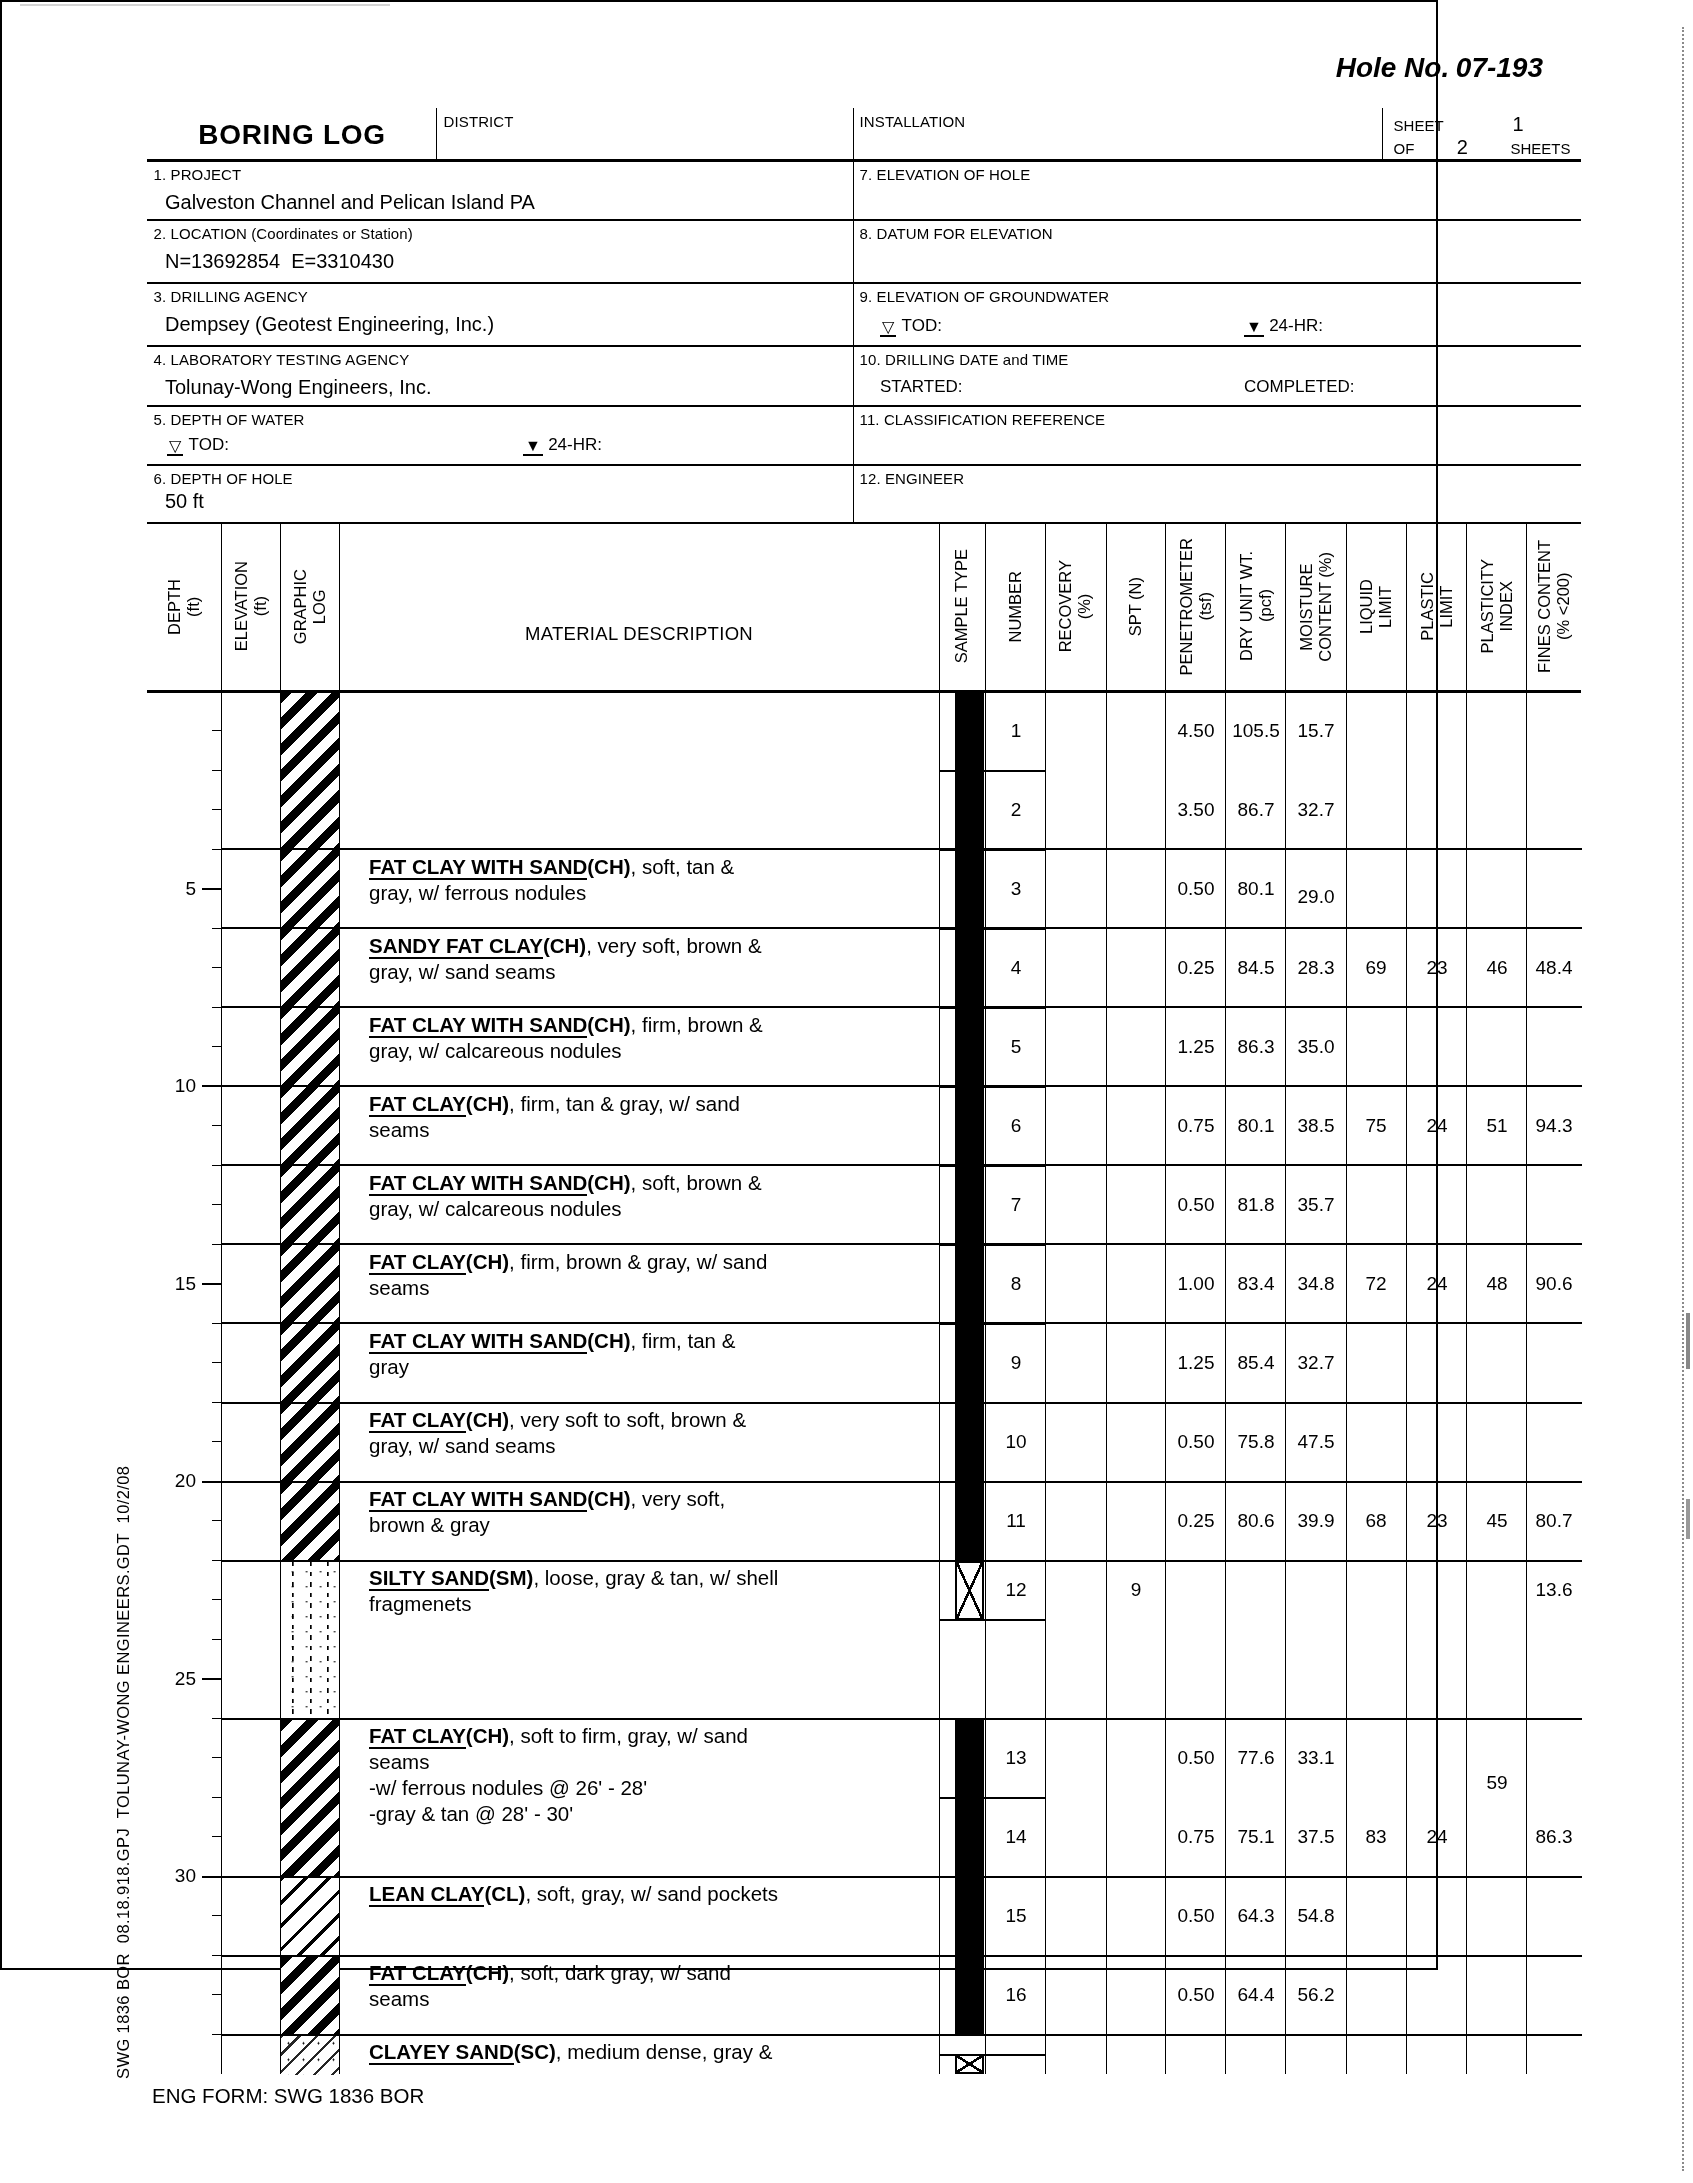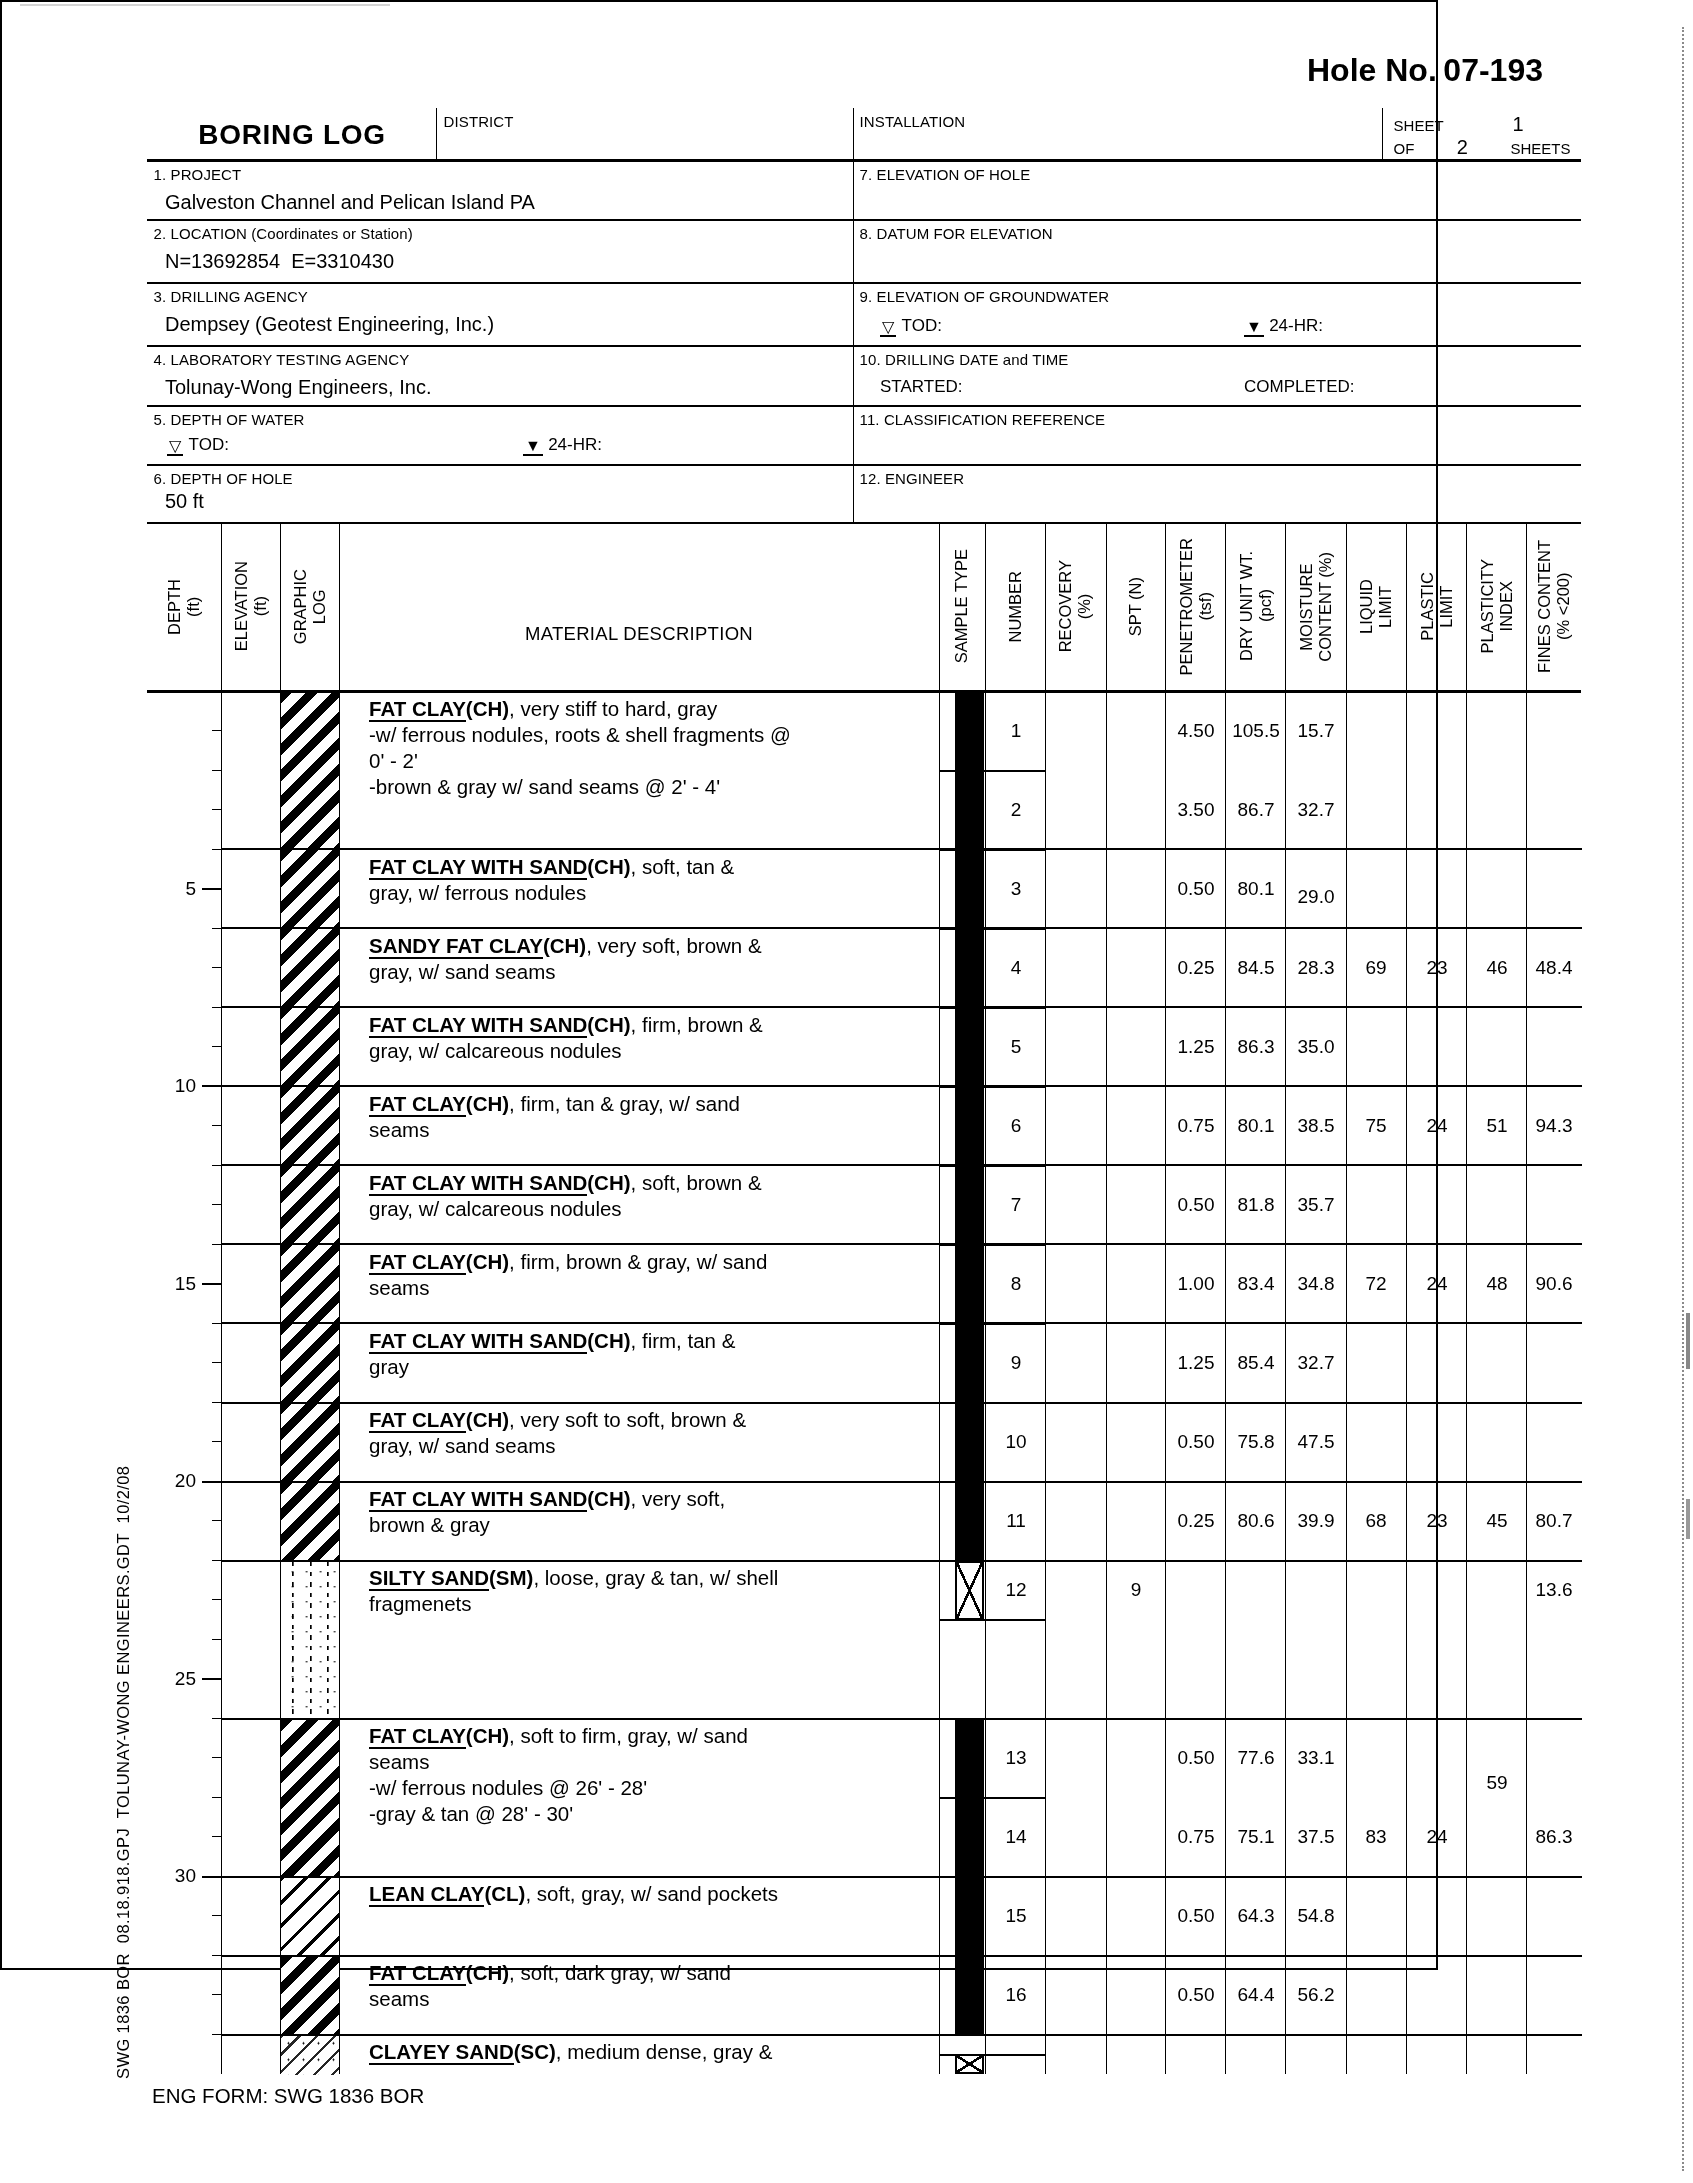"Hole No. 07-193" #holeNo { font-size: 32px -> 28px; font-style: none -> italic }
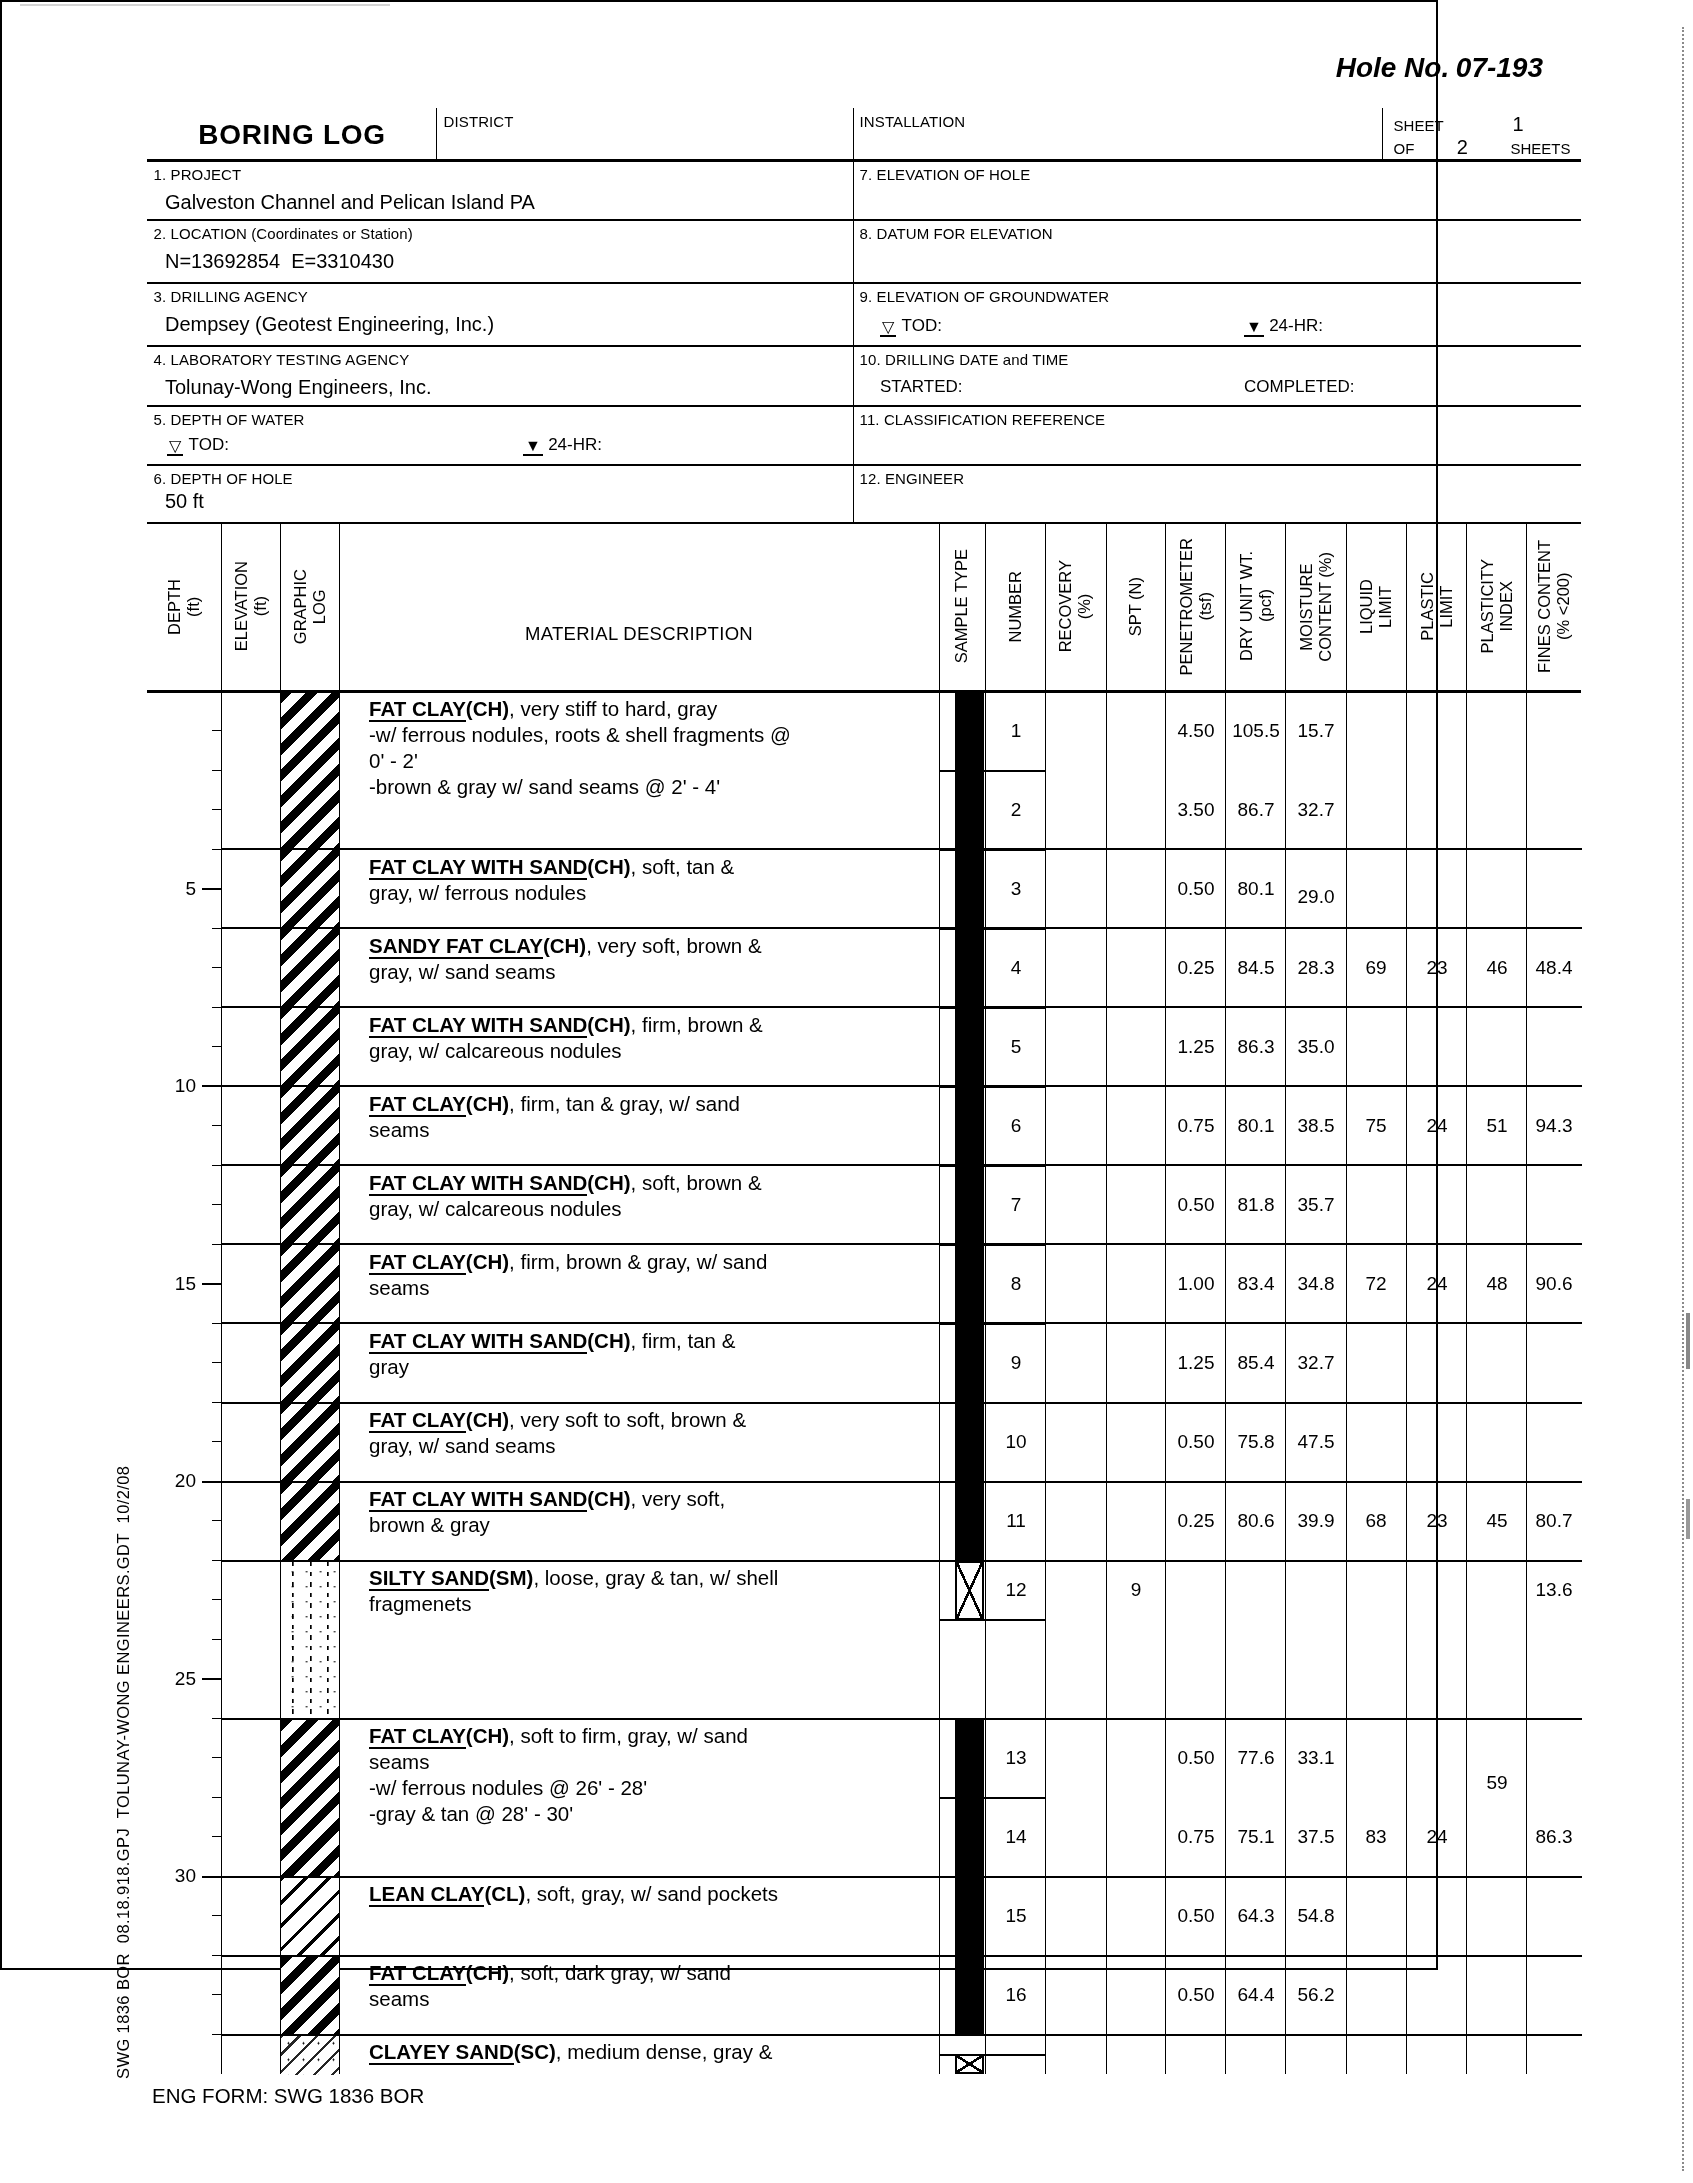"FAT CLAY(CH), very stiff to" div.desc { html: <div> <div><span>FAT CLAY</span><span>(CH)</span><span>, very stiff to hard, gray</span></div> <div>-w/ ferrous nodules, roots &amp; shell fragments @</div> <div>0' - 2'</div> <div>-brown &amp; gray w/ sand seams @ 2' - 4'</div> </div> -> none }
